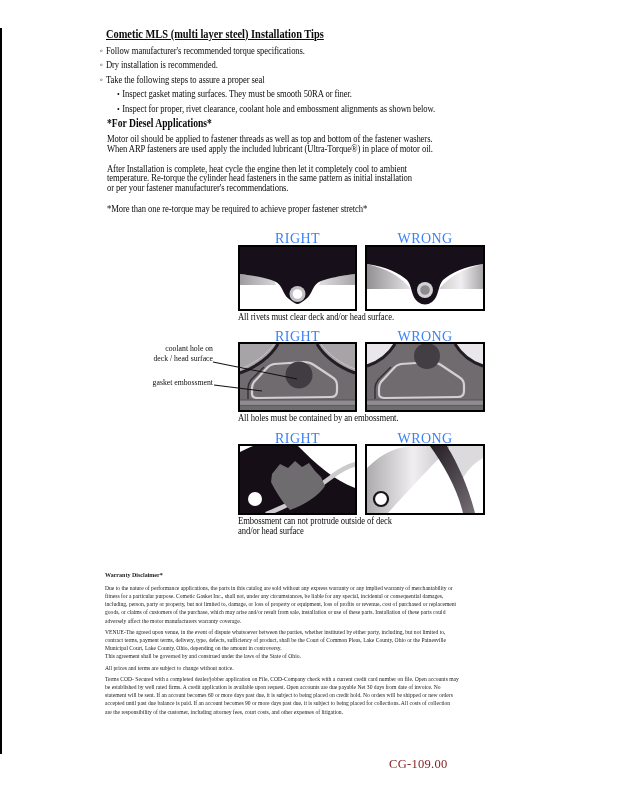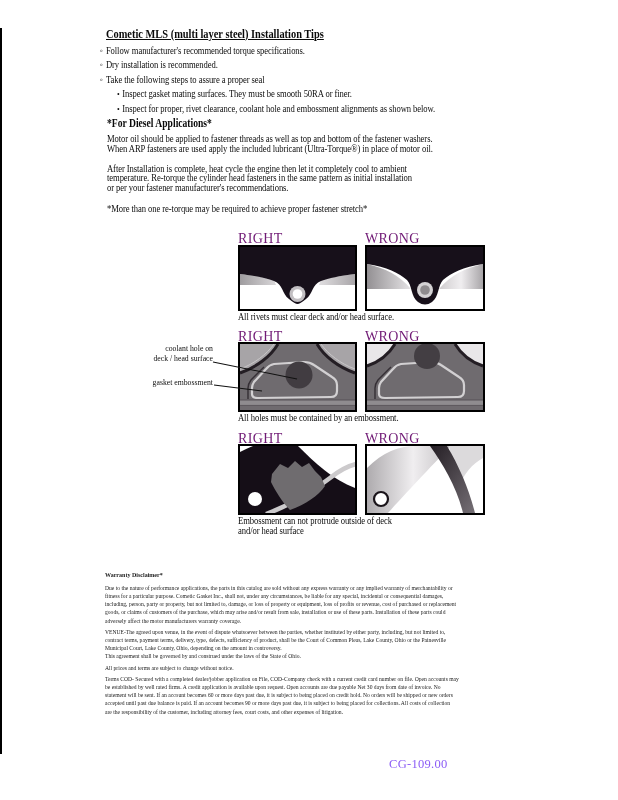"RIGHT" .rw-label { color: #701a75 -> #3b82f6; text-align: none -> center }
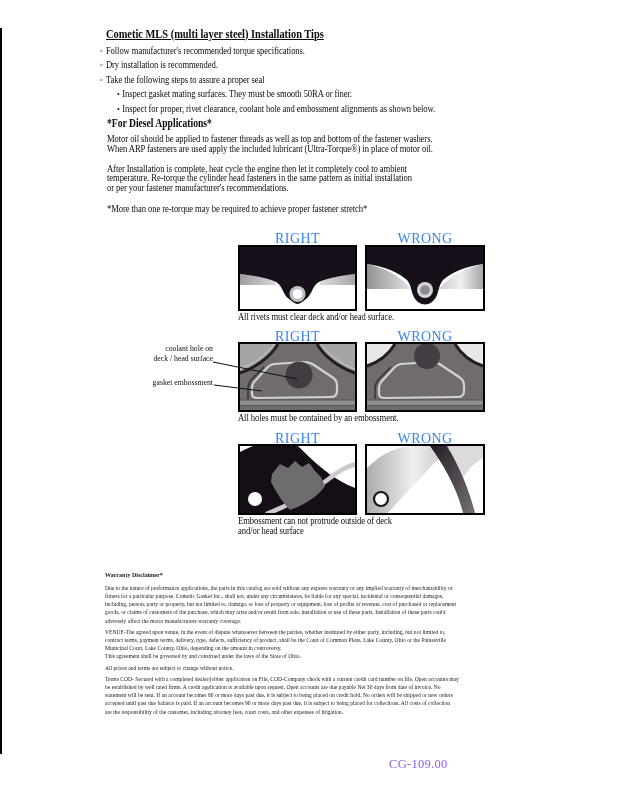"CG-109.00" .footer-code { color: #8b5cf6 -> #7f1d1d }
